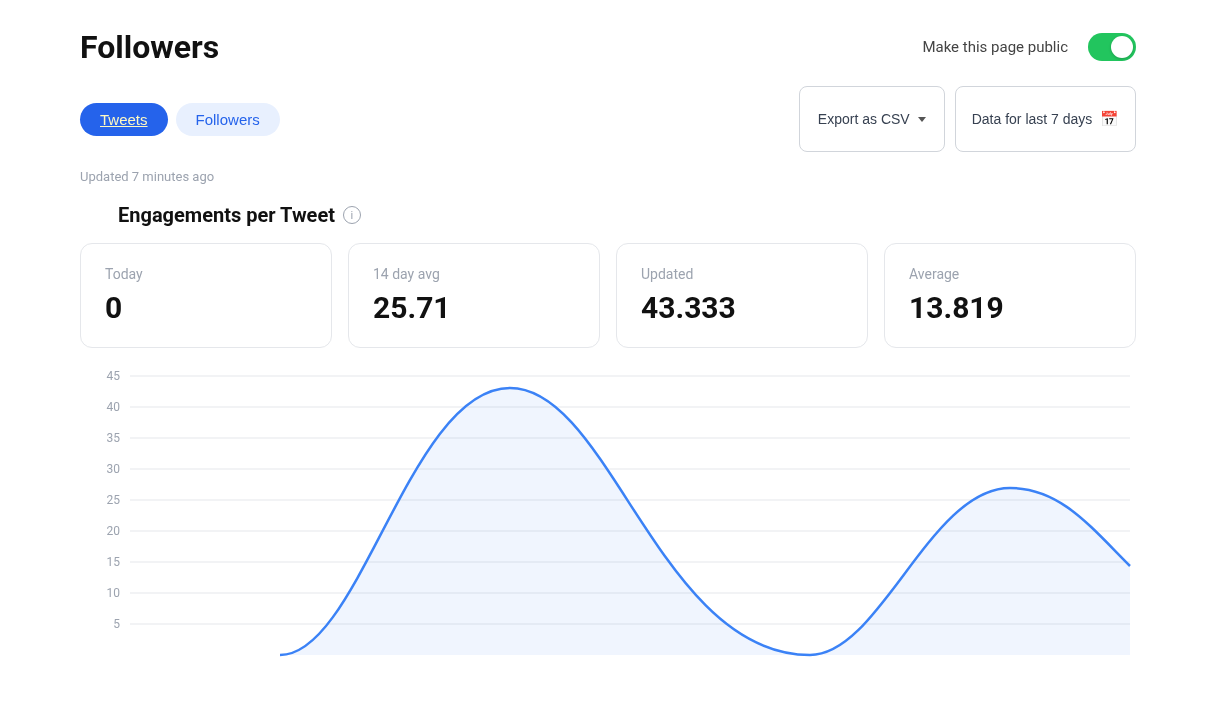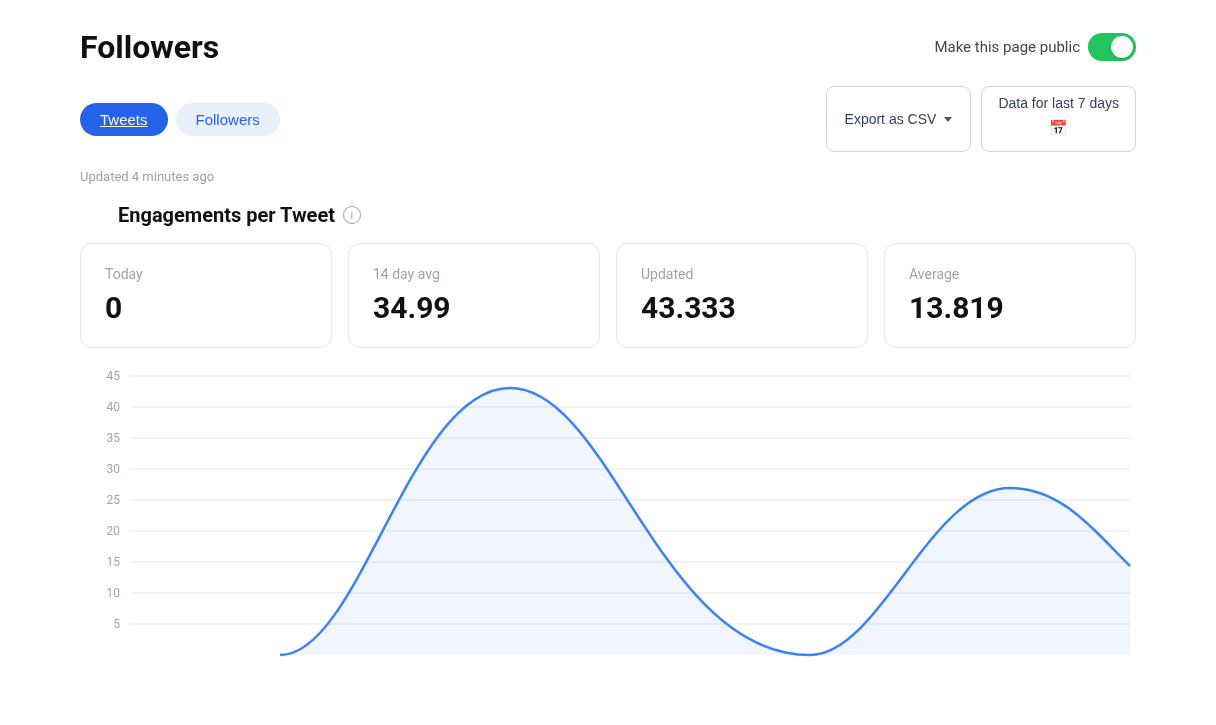"Make this page public" .header-right { gap: 8px -> 20px }
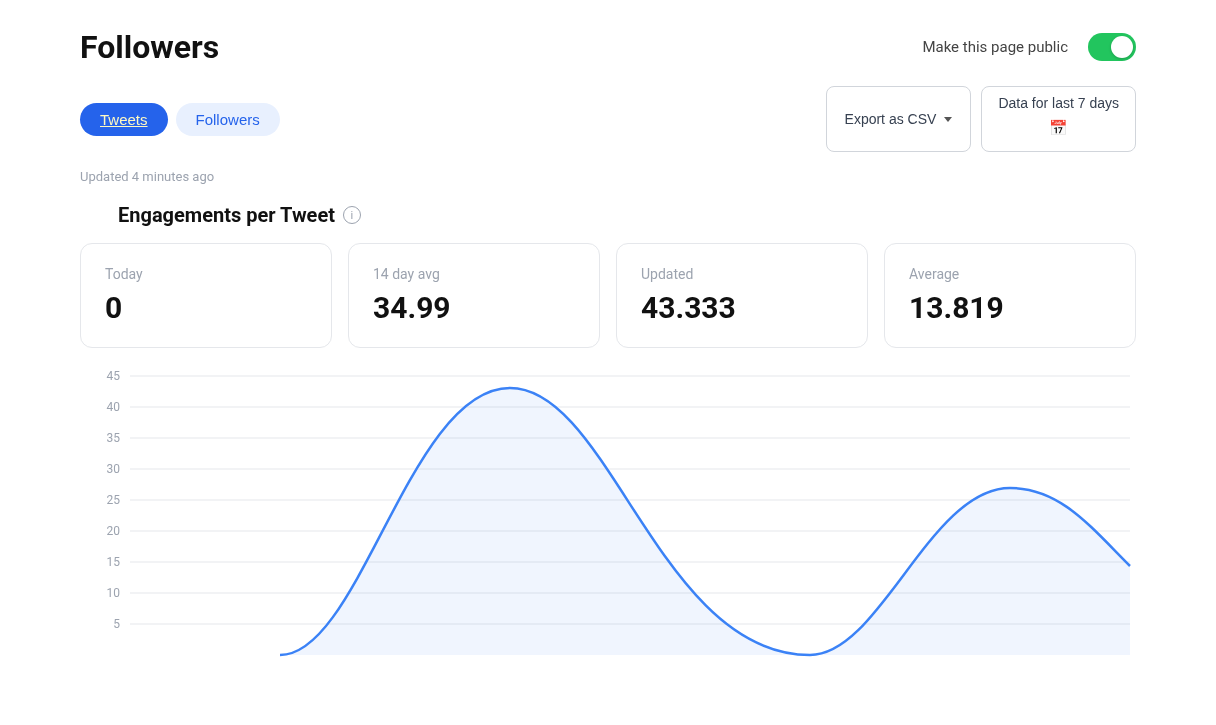"Data for last 7 days" .data-range-btn { flex-direction: column -> none }
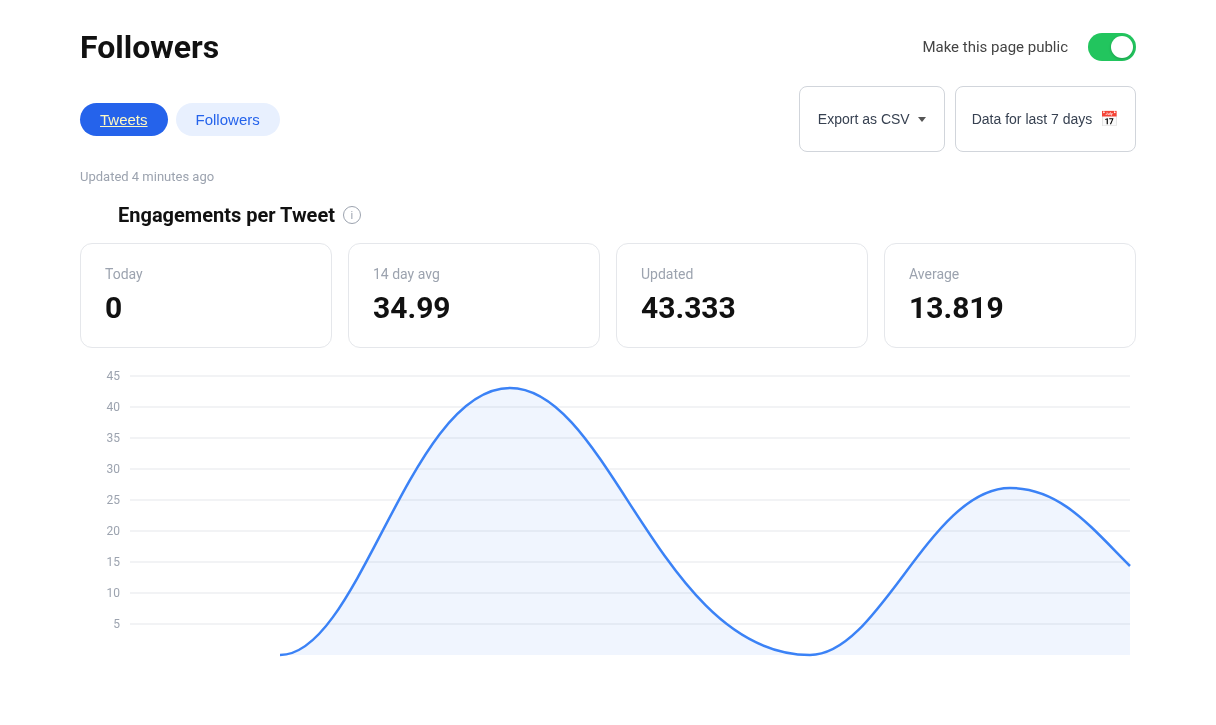"Updated 4 minutes ago" span.updated-text { text: 4 -> 7 }
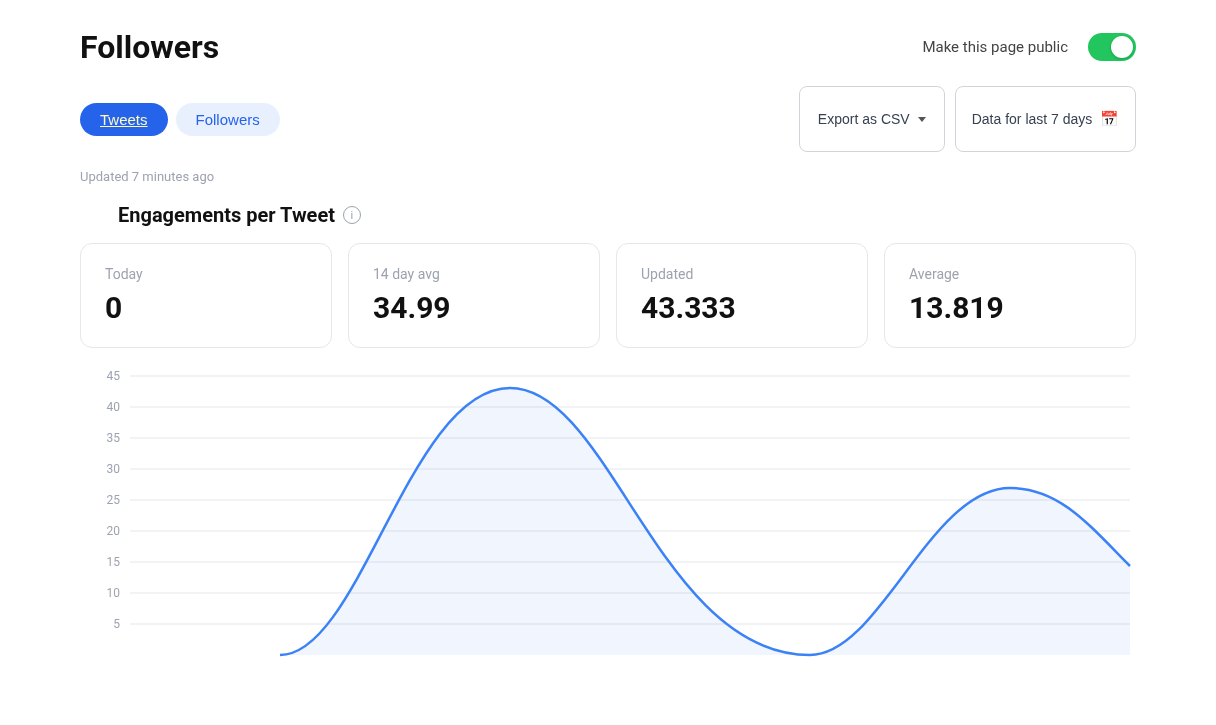"34.99" div.card-value { text: 34.99 -> 25.71 }
